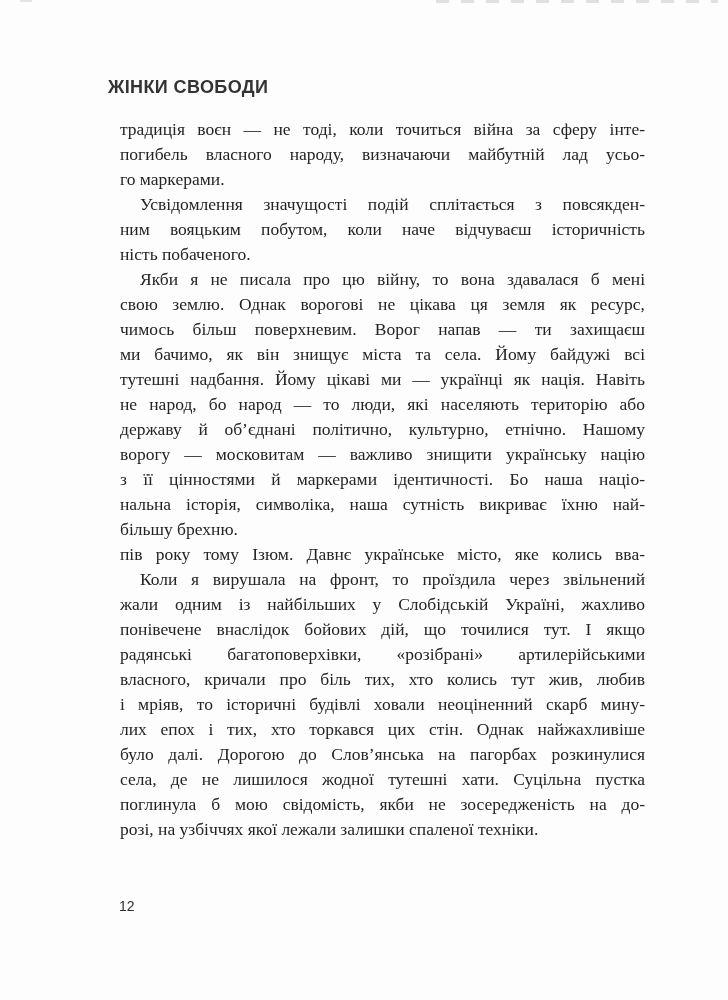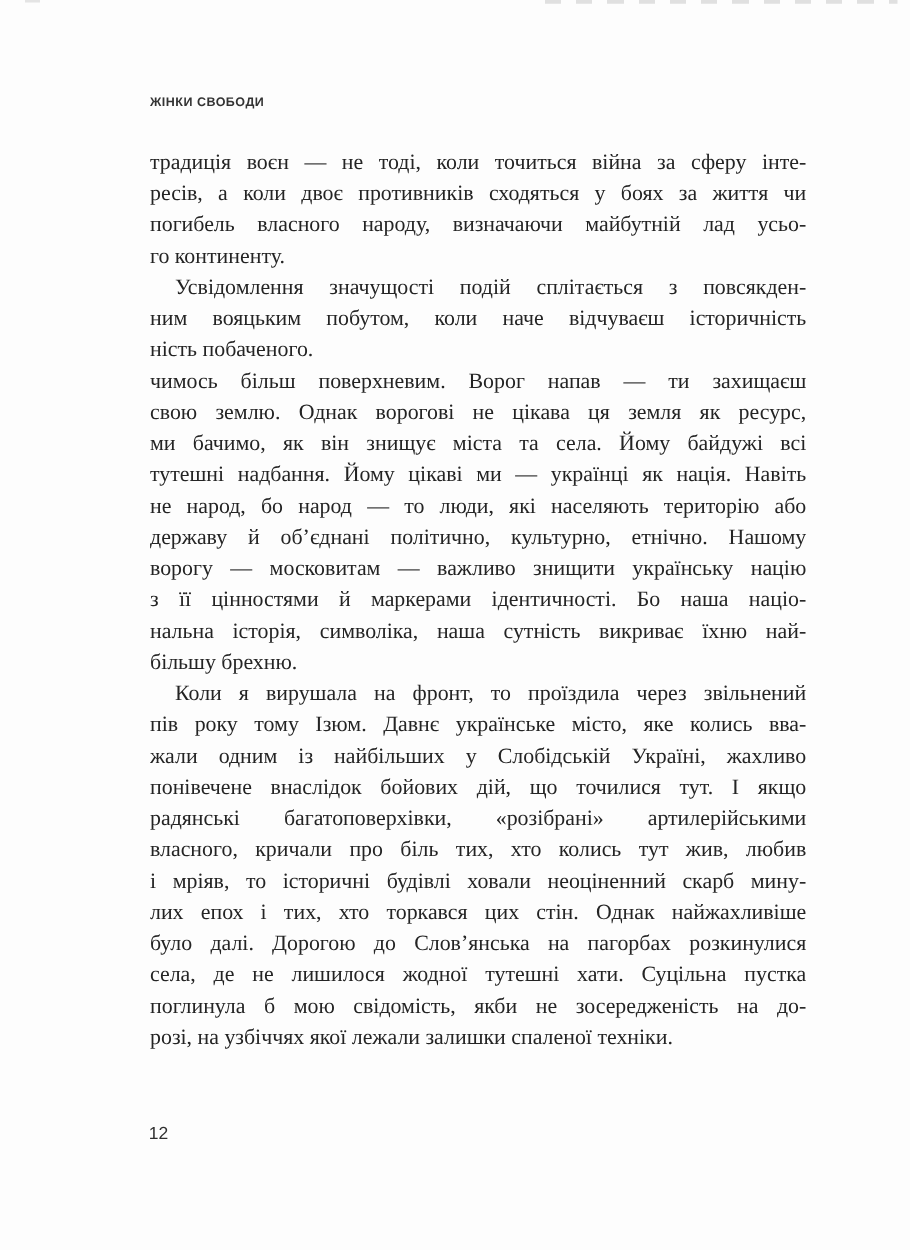"ЖІНКИ СВОБОДИ" .running-head { font-size: 10px -> 18px; left: 120px -> 108px }
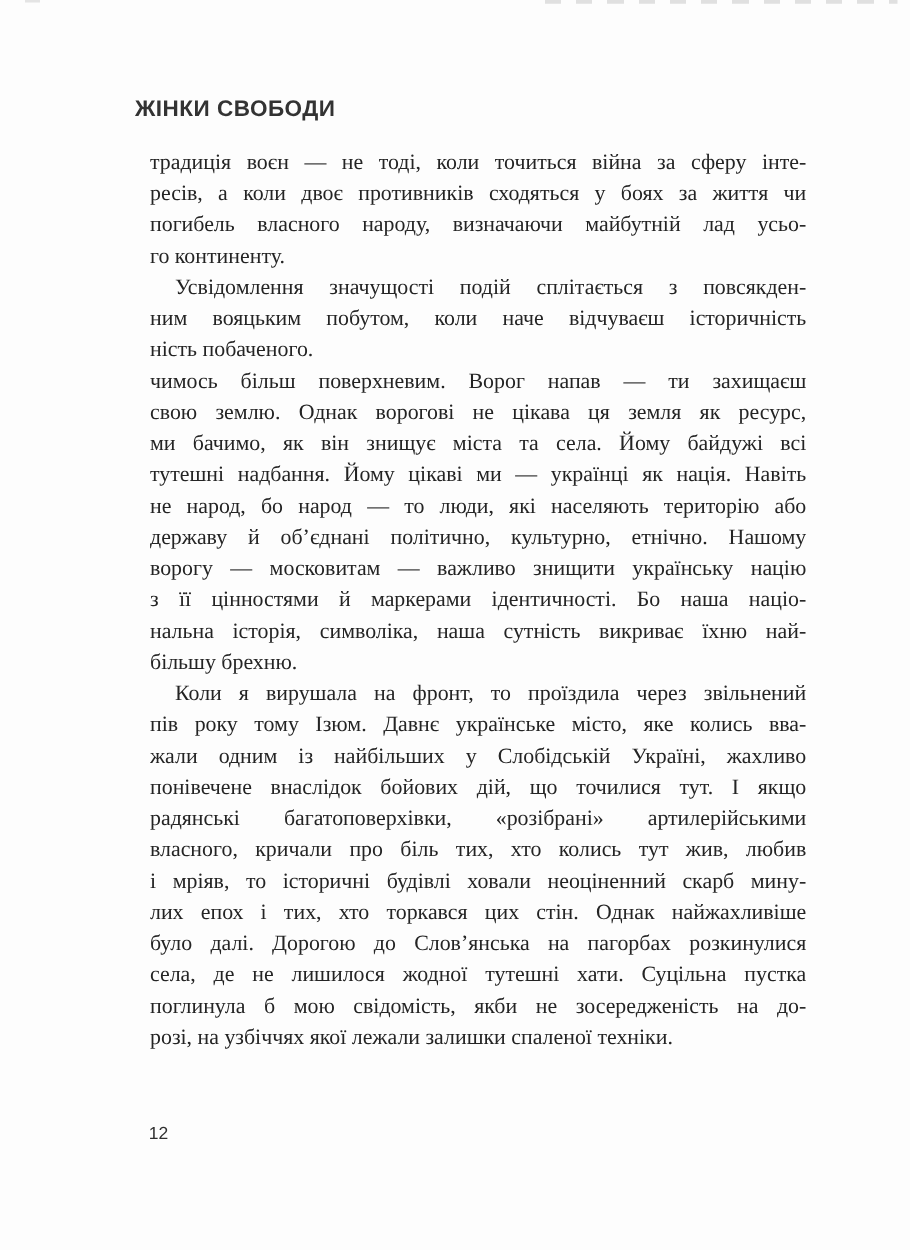"ресів, а коли двоє противників" div.line { html: <div>ресів, а коли двоє противників сходяться у боях за життя чи</div> -> none }
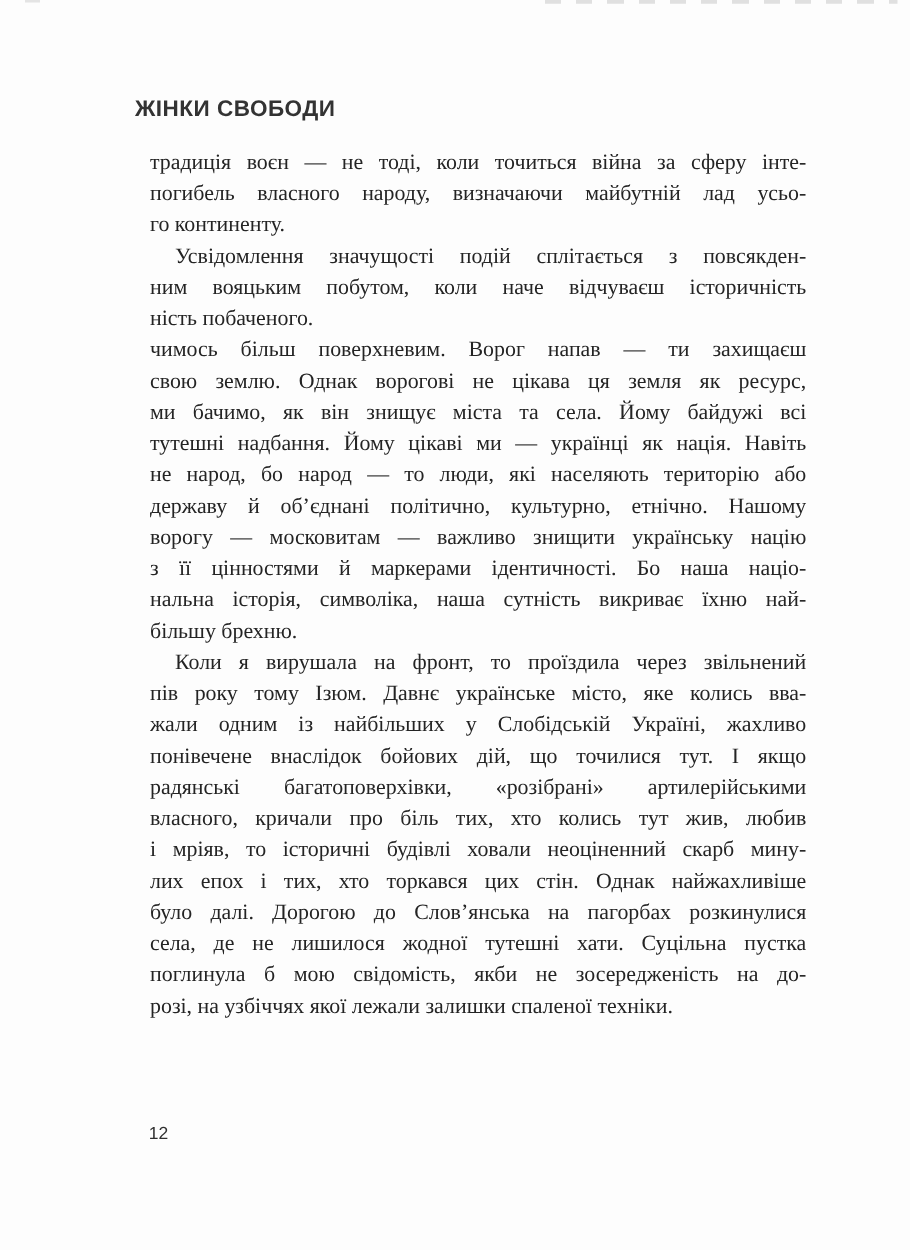"го континенту." div.line { text: континенту -> маркерами }
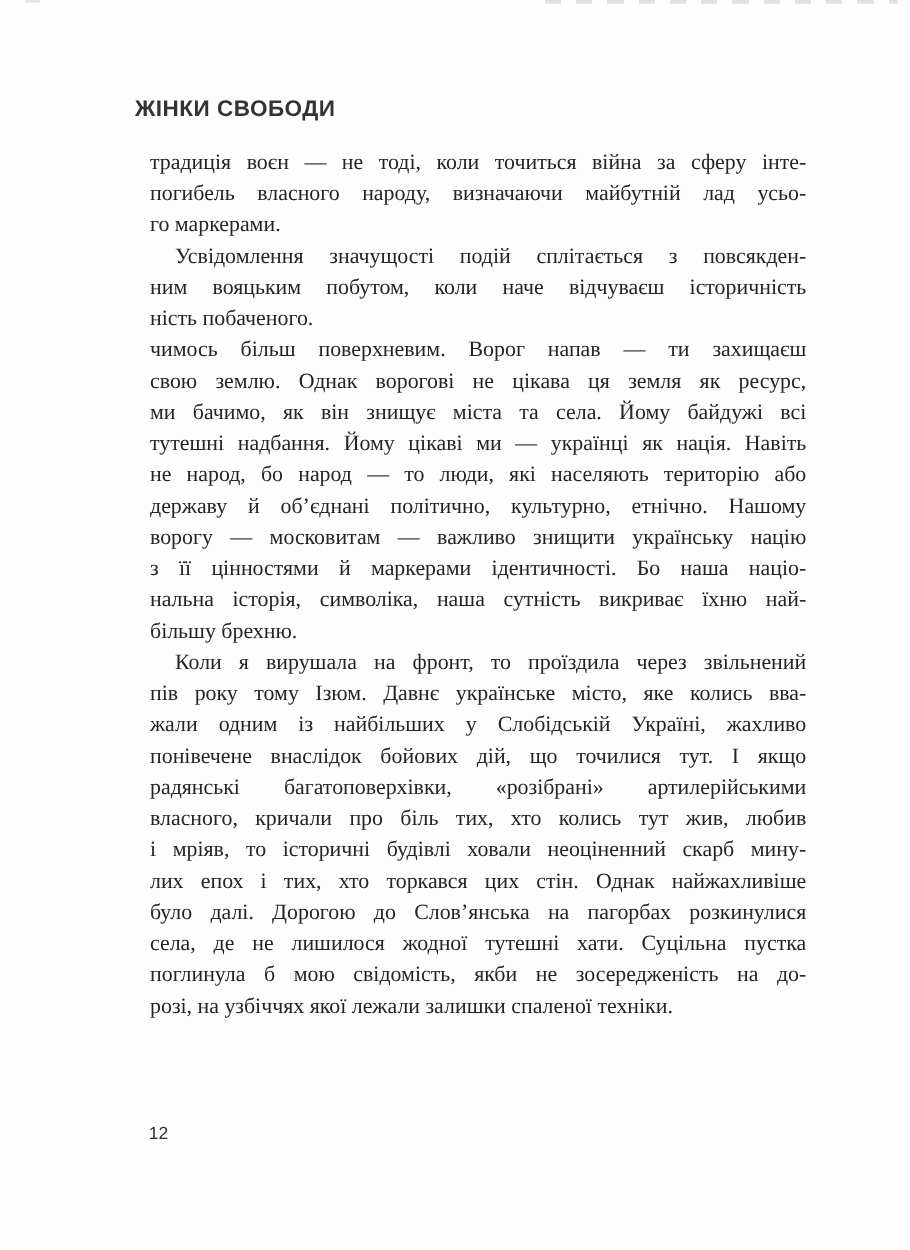"Якби я не писала про" div.line { html: none -> <div>Якби я не писала про цю війну, то вона здавалася б мені</div> }
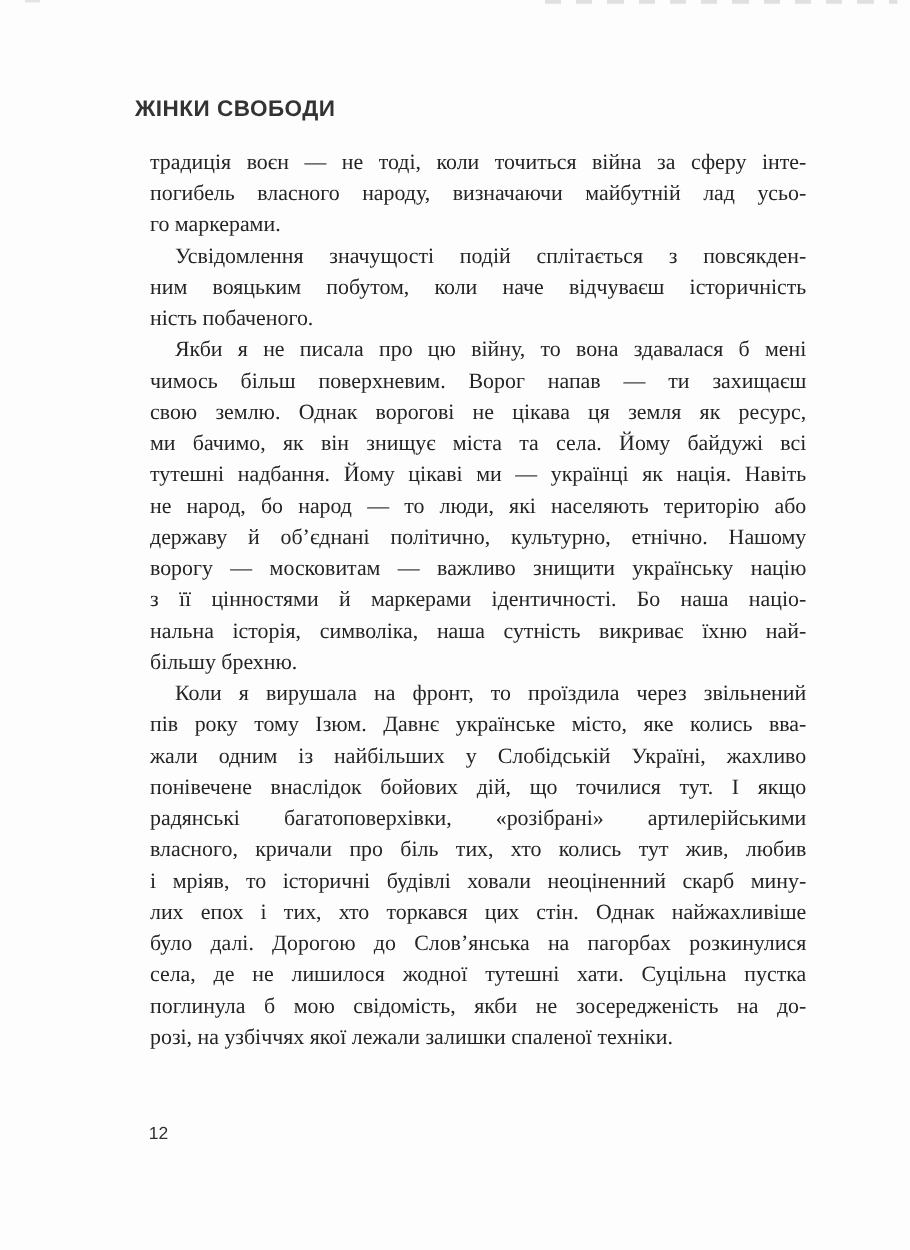"чимось більш поверхневим. Ворог напав" div.line { order: before "свою землю. Однак ворогові не" -> after "свою землю. Однак ворогові не" }
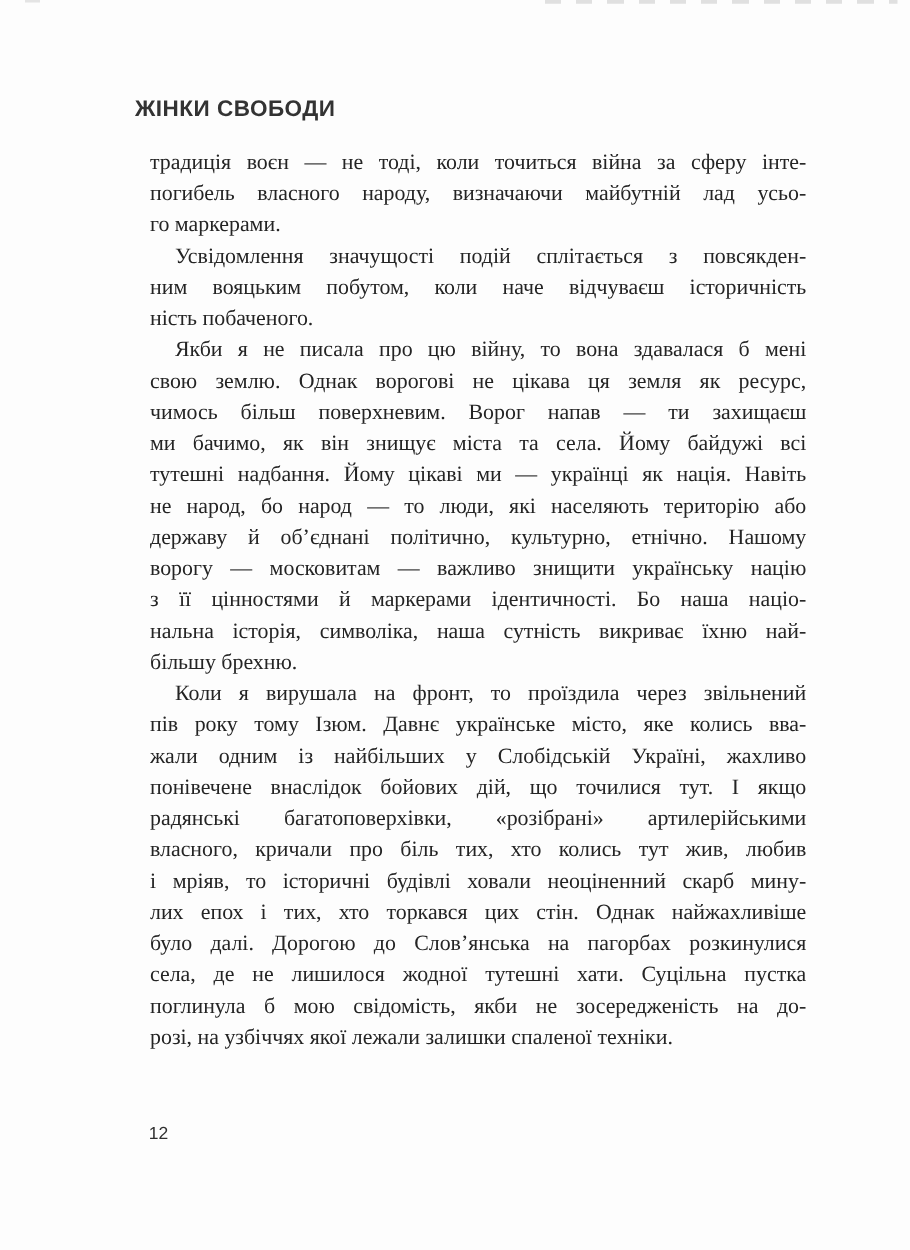"Коли я вирушала на фронт," div.line { order: before "пів року тому Ізюм. Давнє" -> after "пів року тому Ізюм. Давнє" }
